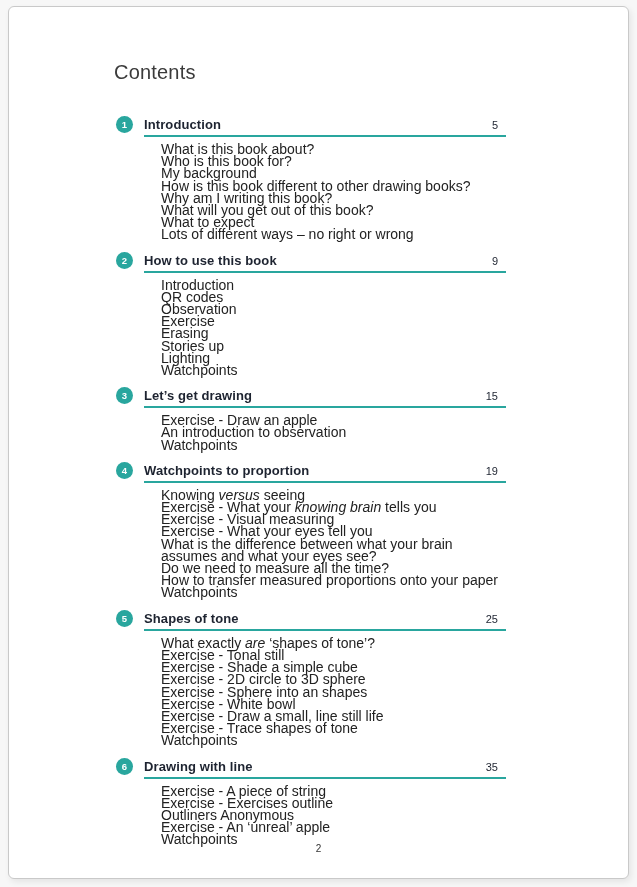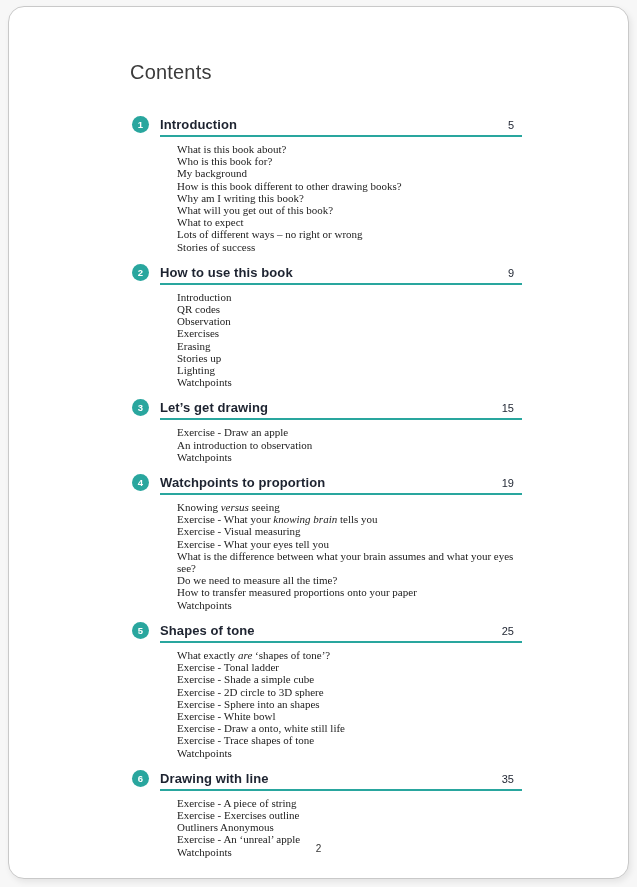"Contents" .page { border-radius: 16px -> 6px; padding-left: 16px -> none }
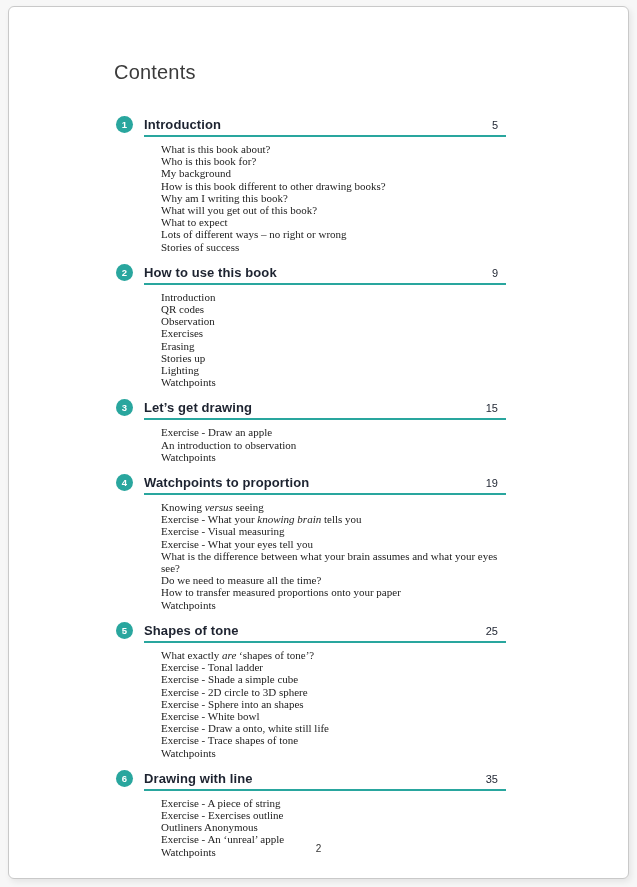"What is this book about?" .section-items { font-family: Liberation Serif, serif -> Liberation Sans, sans-serif; font-size: 11px -> 14px }
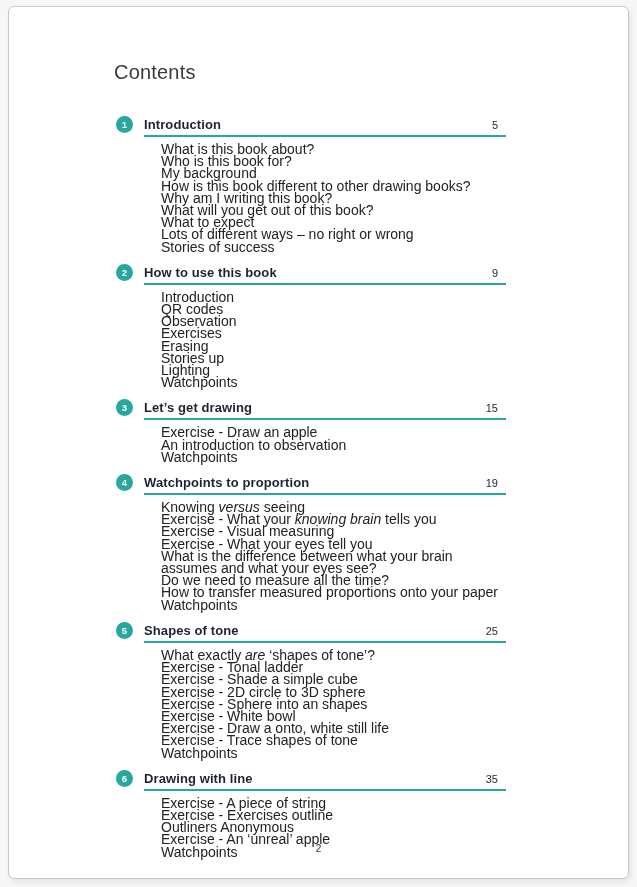"Stories of success" li { html: <li>Stories of success</li> -> none }
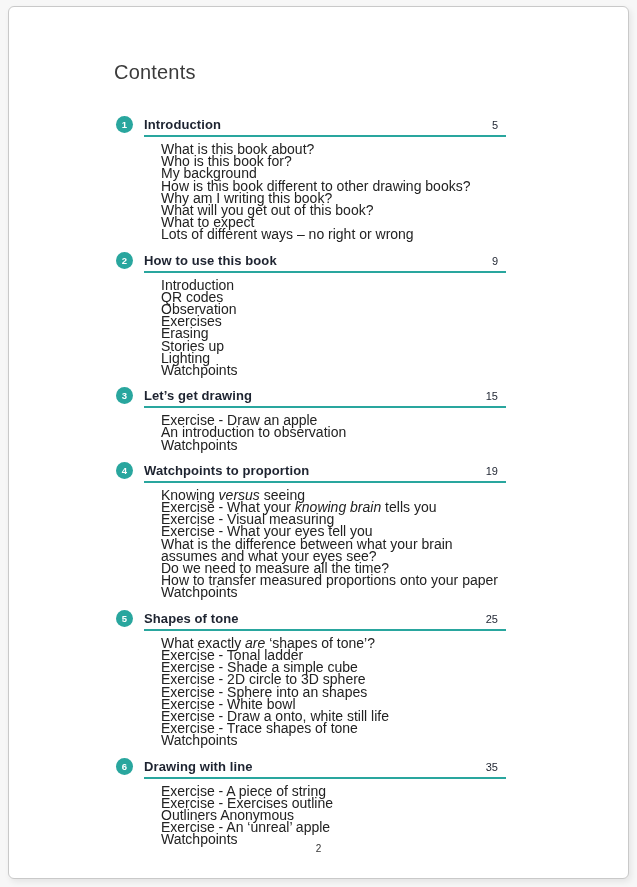"Exercises" li { text: Exercises -> Exercise }
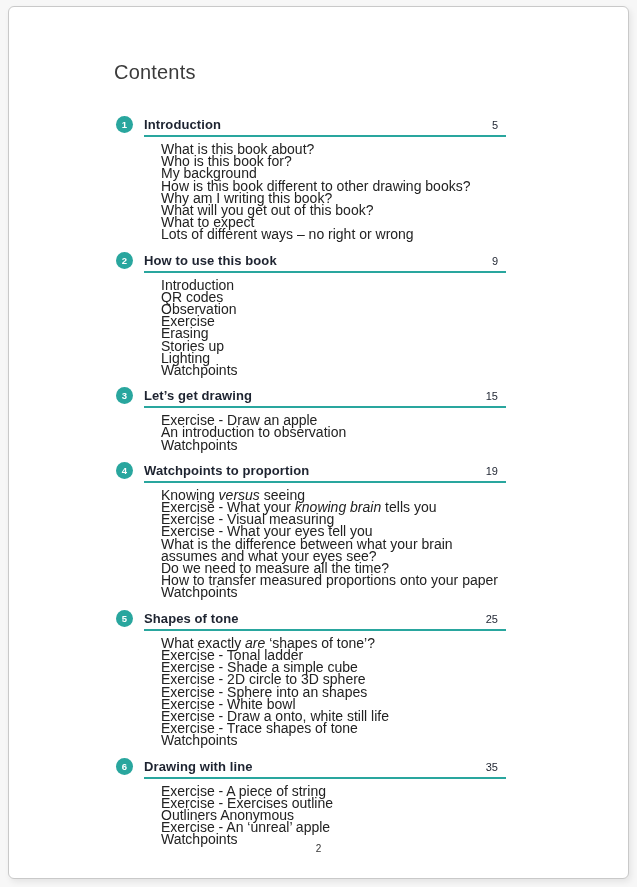"Exercise - Tonal ladder" li { text: ladder -> still }
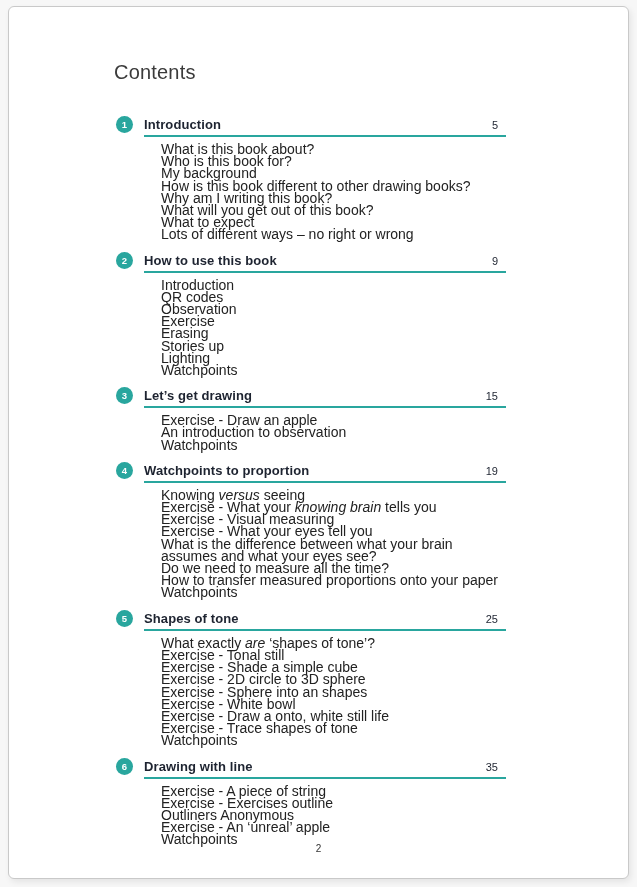"Exercise - Draw a onto," li { text: onto, white -> small, line }
